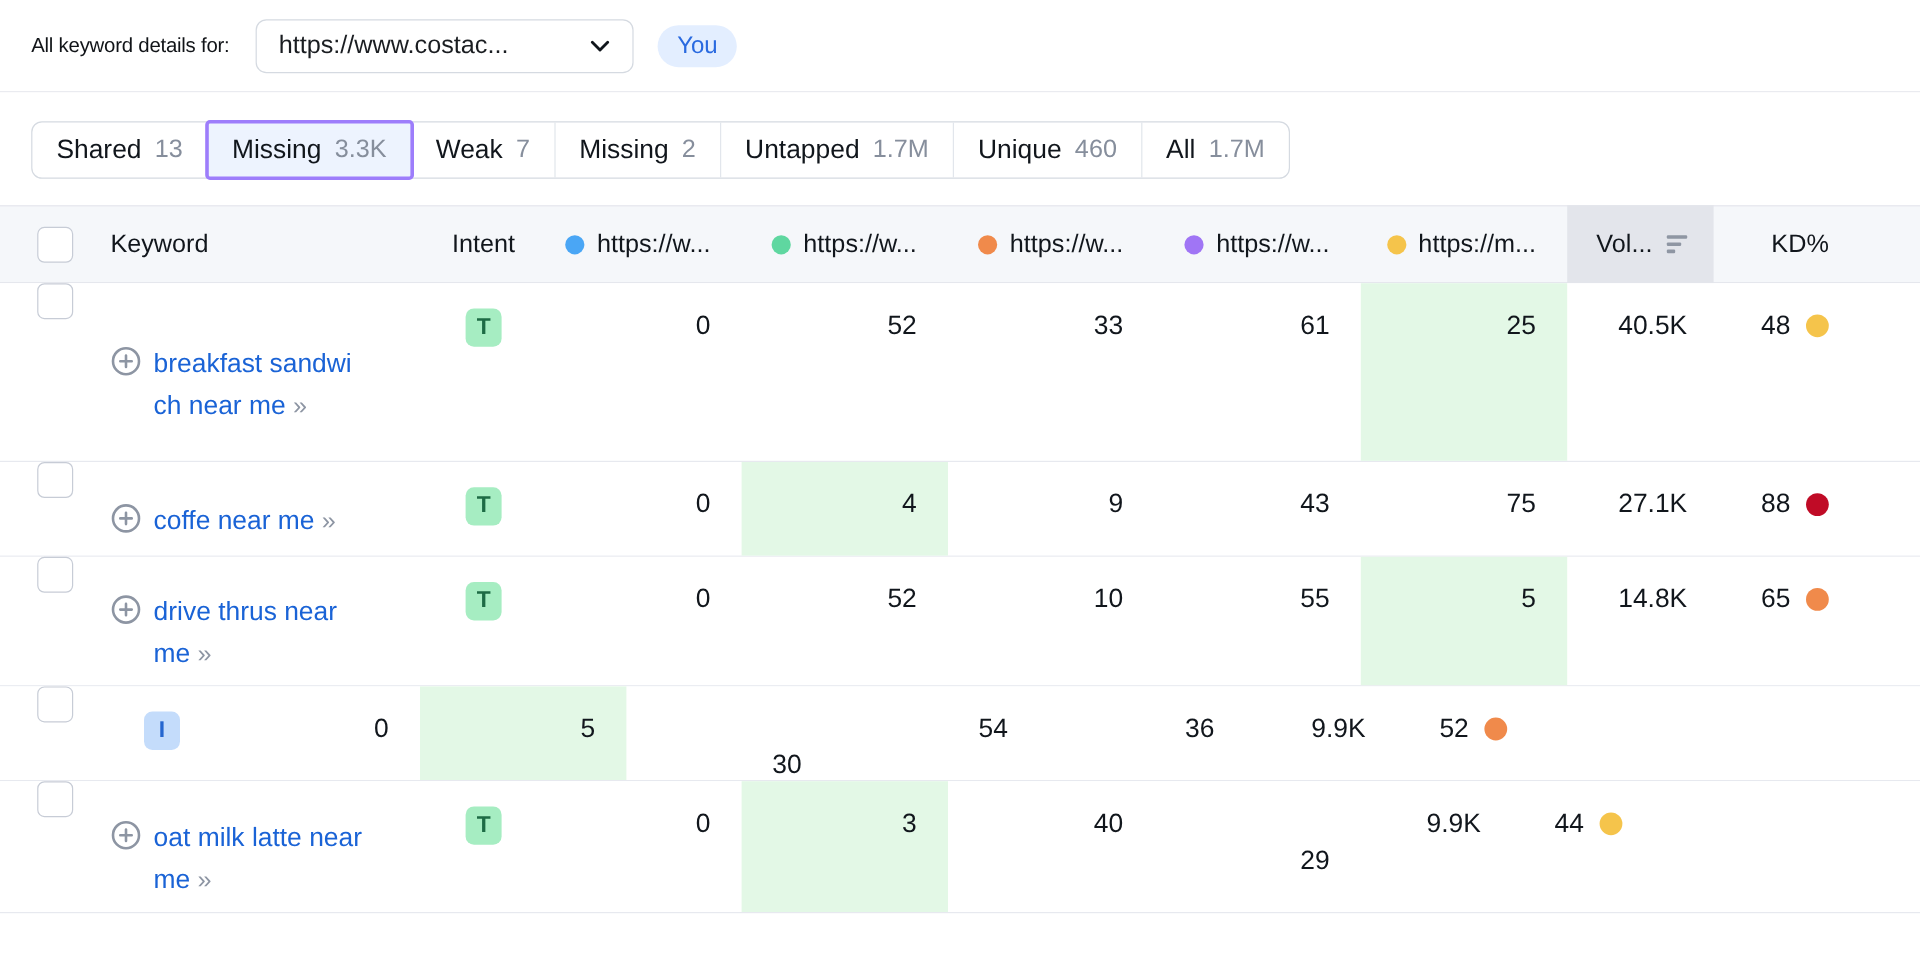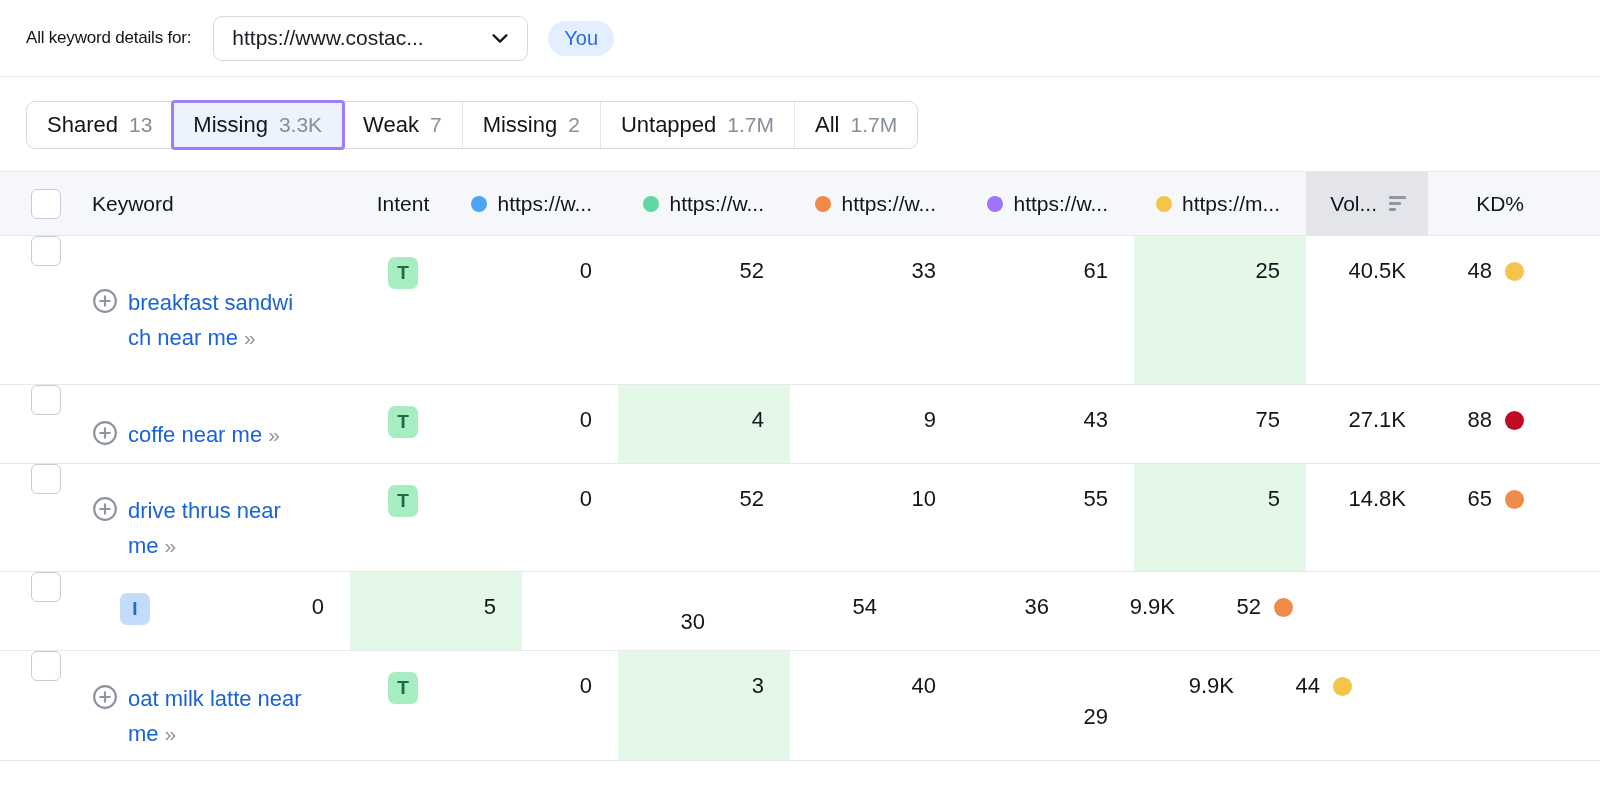"Unique" div.tab { html: none -> <div> <span>Unique</span> <span>460</span> </div> }
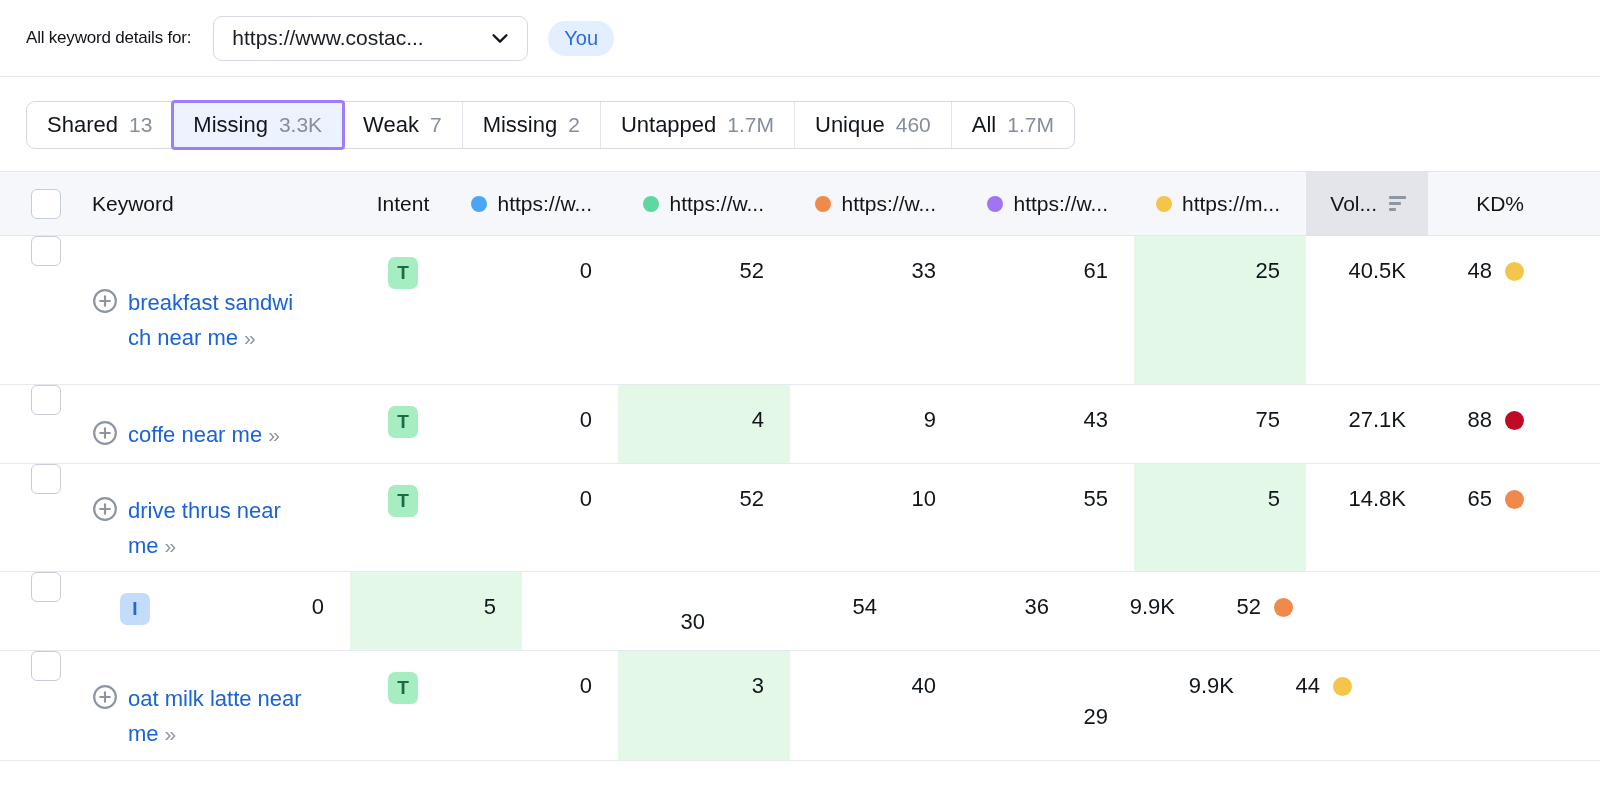"30" div.td { align-items: center -> flex-end; margin-left: 37px -> none }
